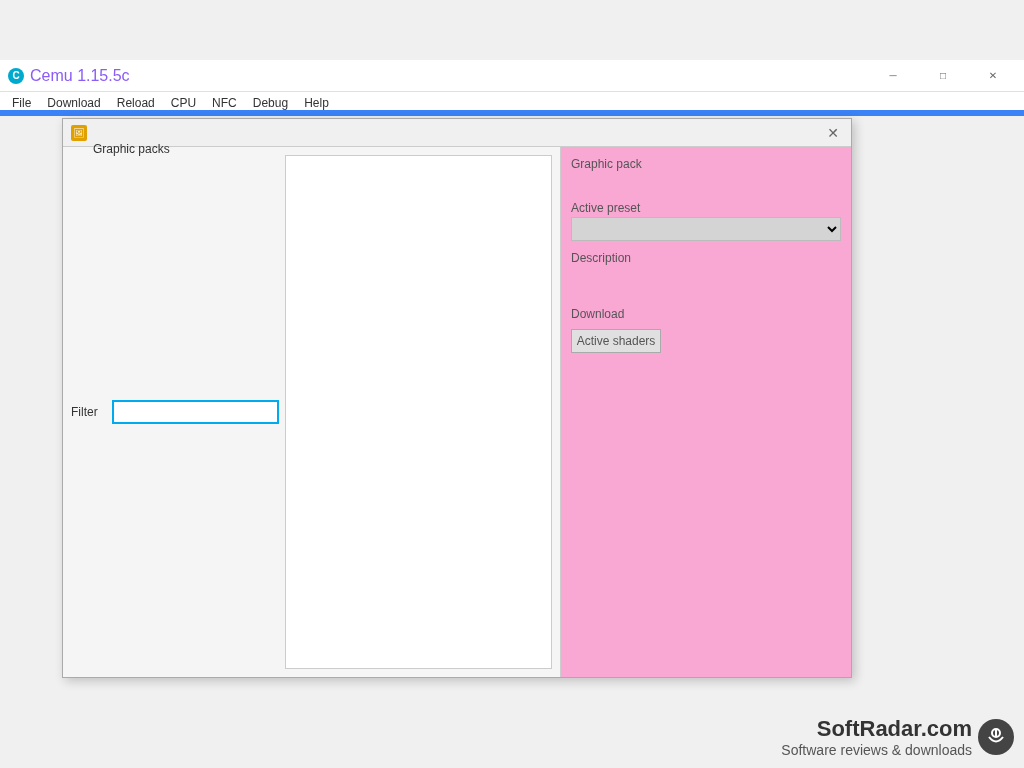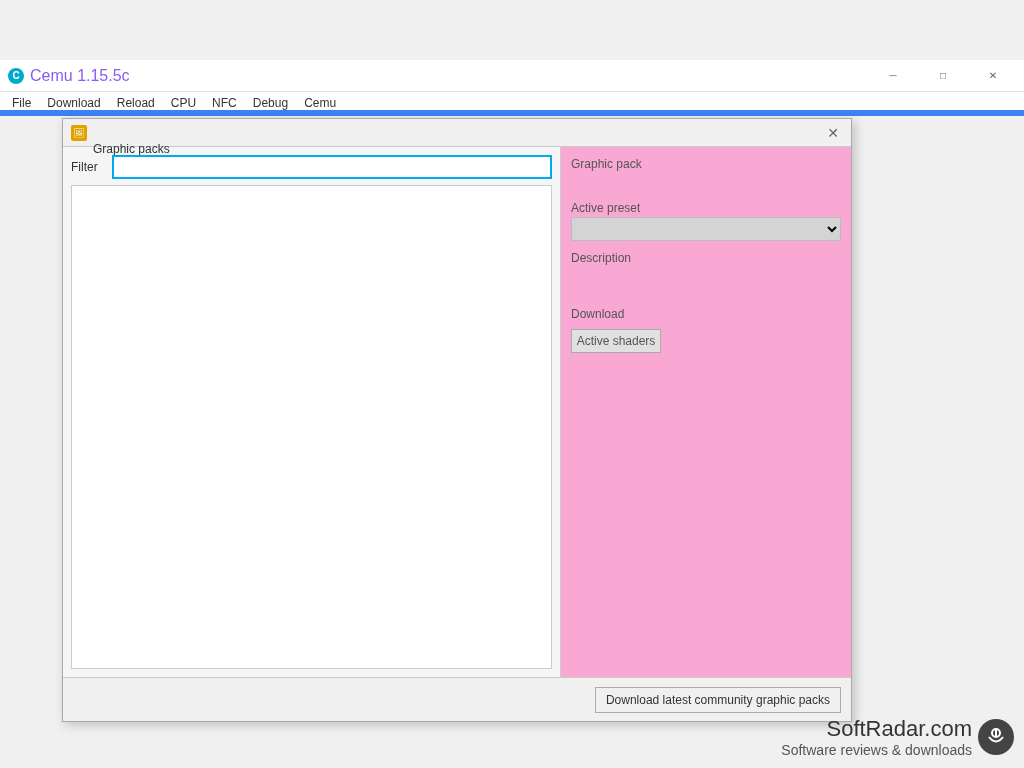"Cemu" div.menu-item { text: Cemu -> Help }
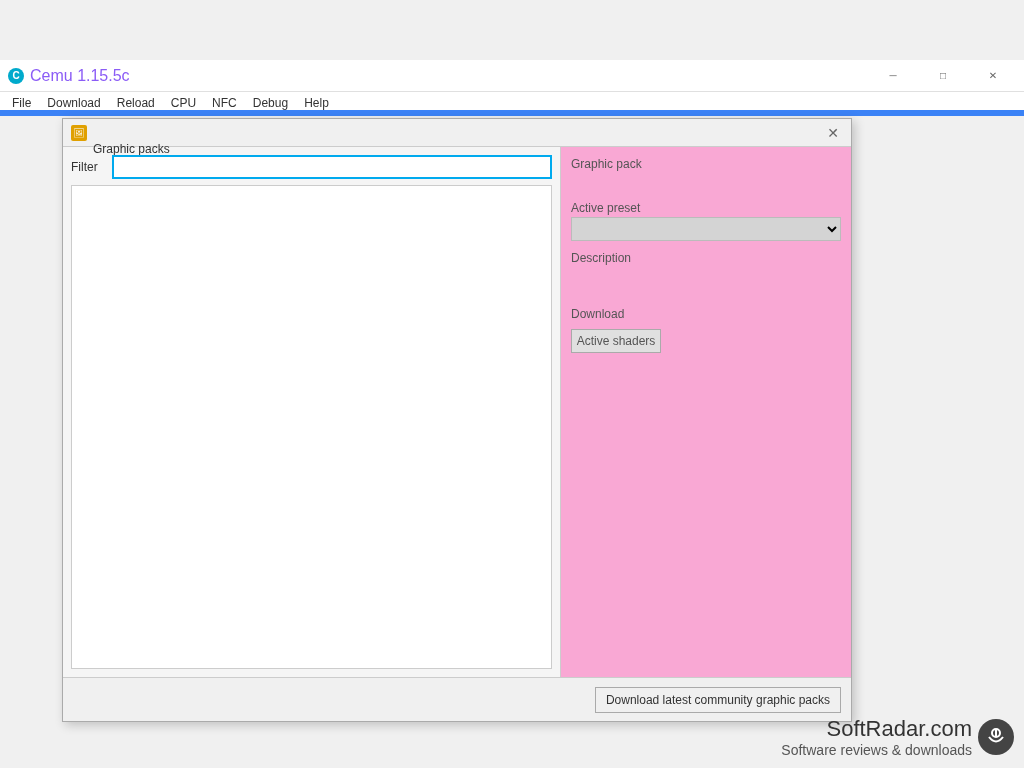"Filter" .left-panel { flex-direction: column -> none }
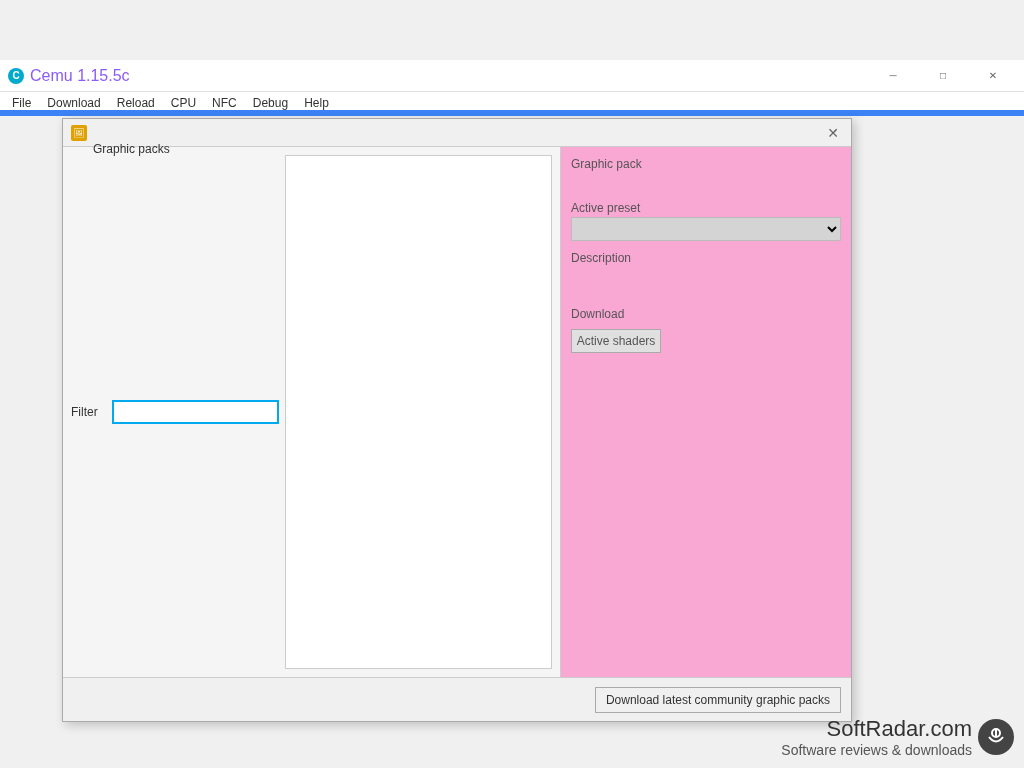"Download latest community graphic packs" div.bottom-bar { html: <div> <button>Download latest community graphic packs</button> </div> -> none }
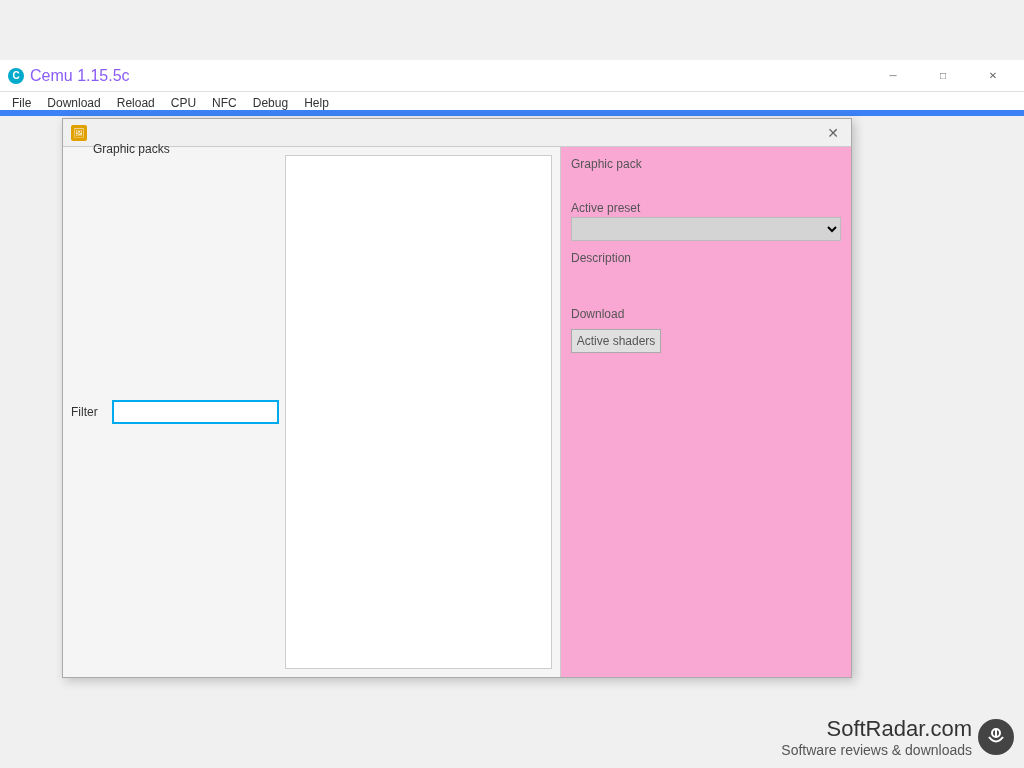"SoftRadar.com" .watermark-site { font-weight: normal -> bold }
